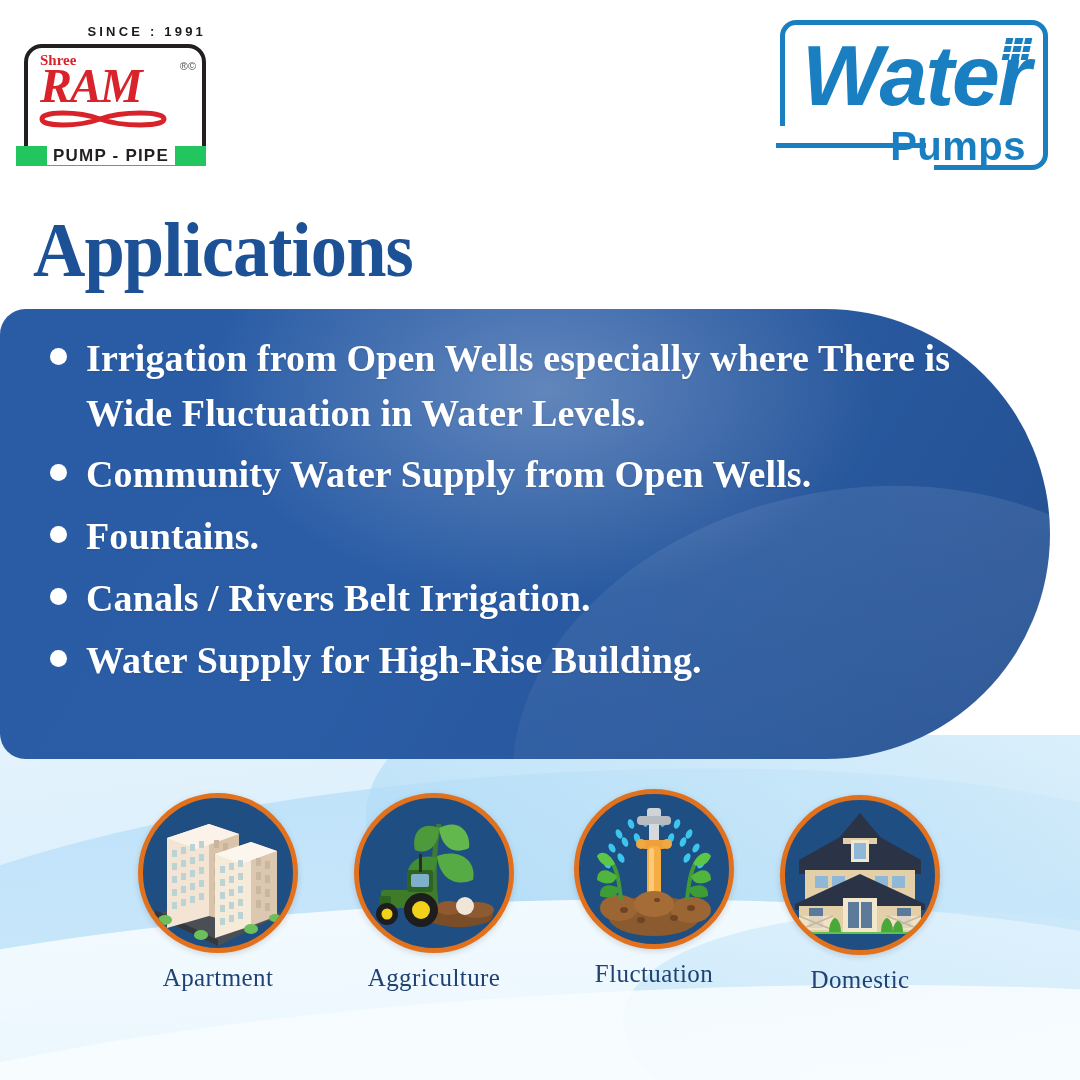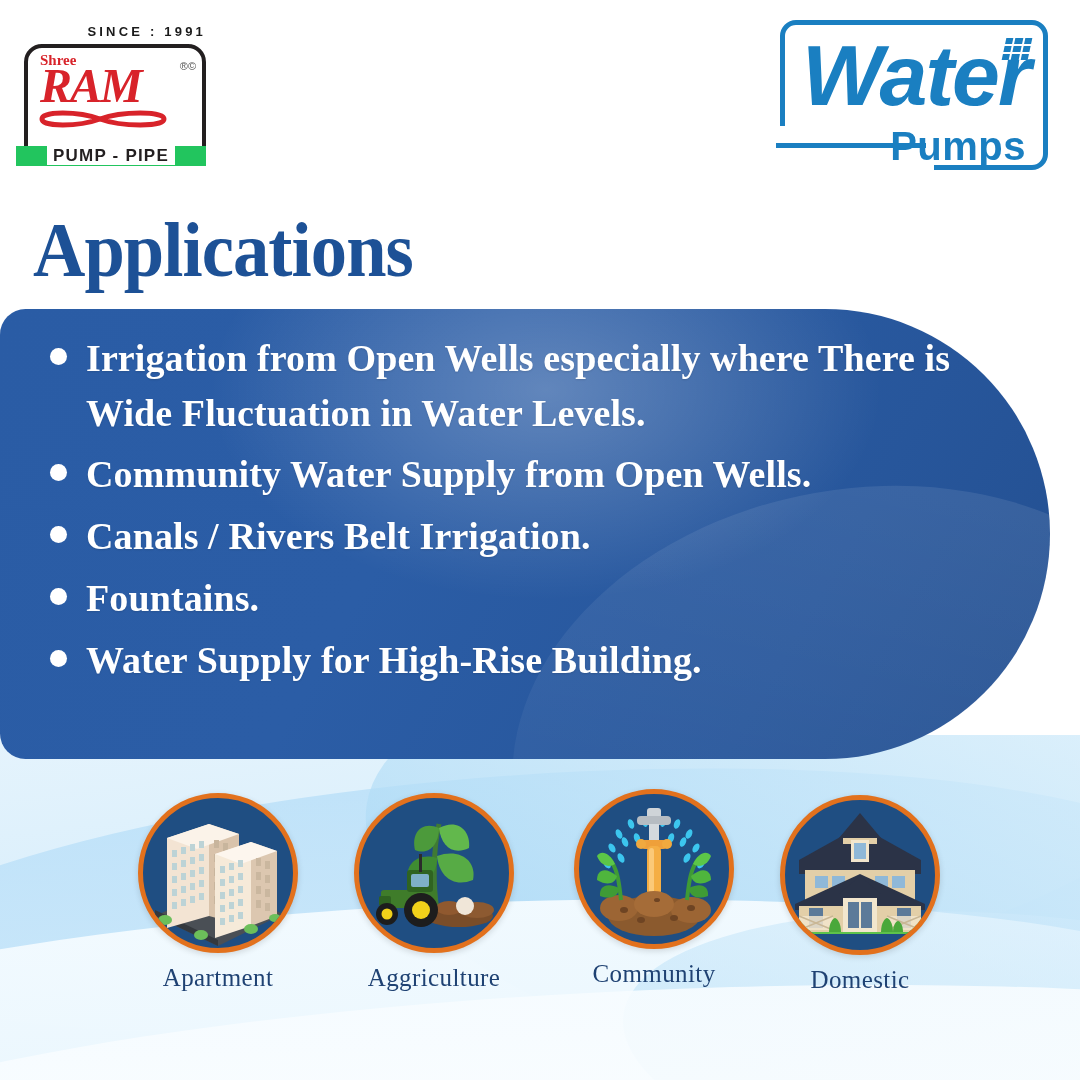"Canals / Rivers Belt Irrigation." li.bullet-item { order: before "Fountains." -> after "Fountains." }
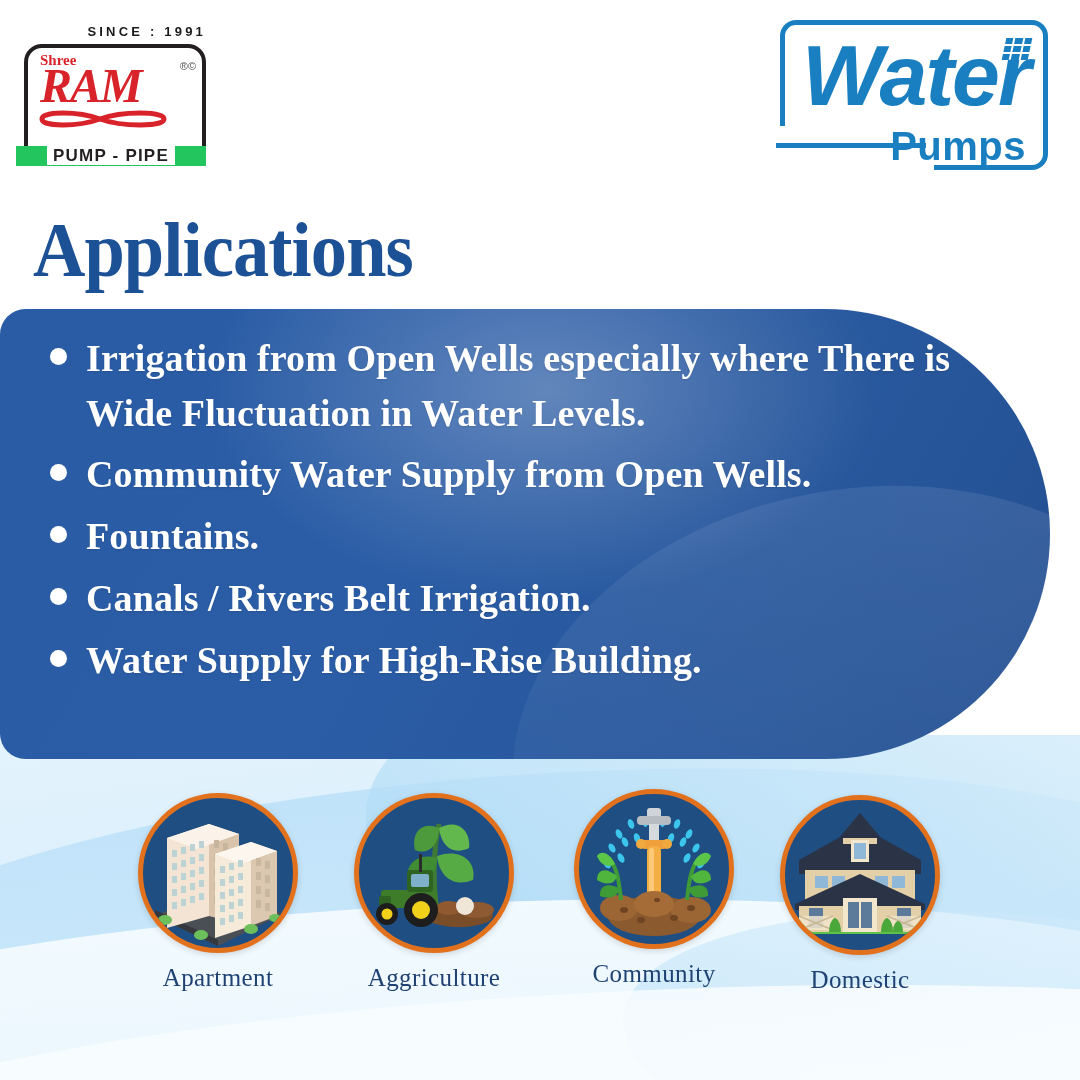"Community" div.icon-caption { text: Community -> Fluctuation }
